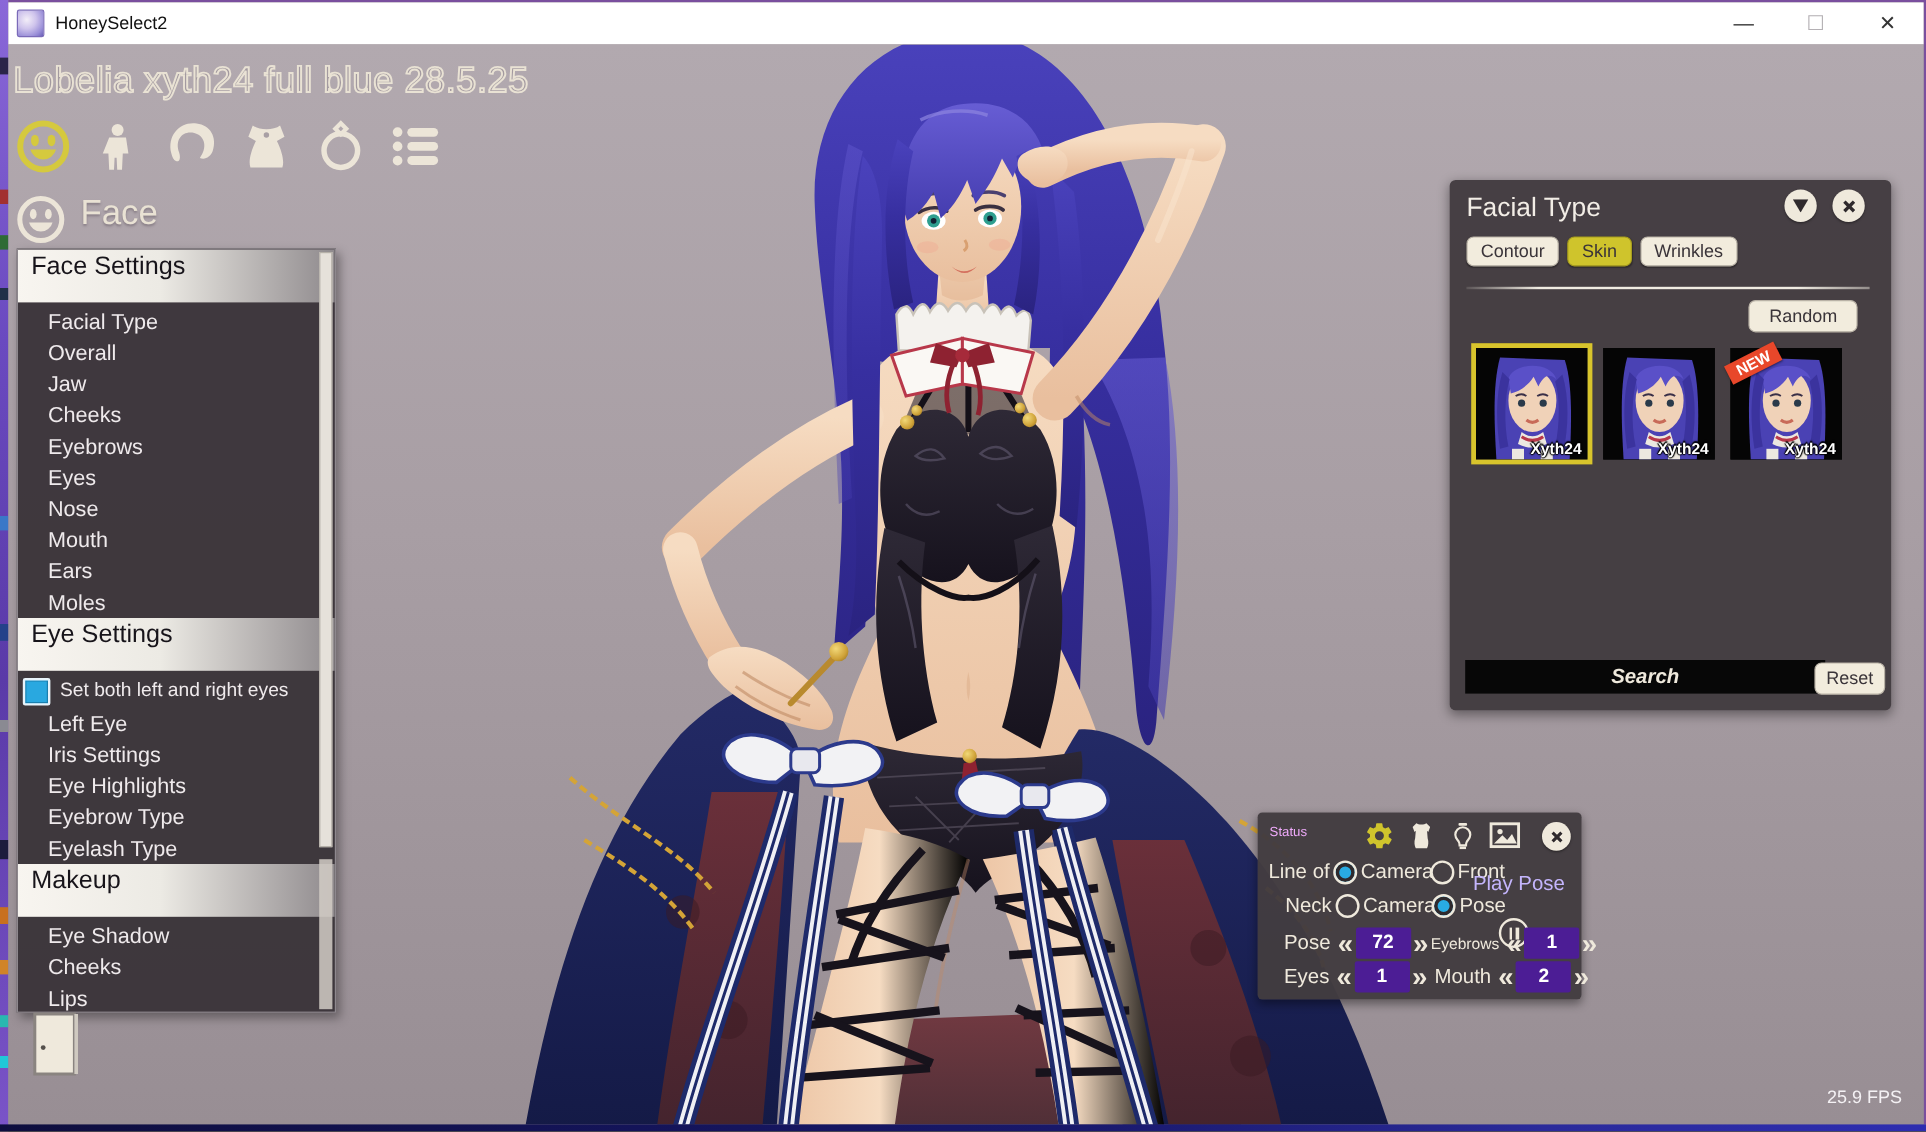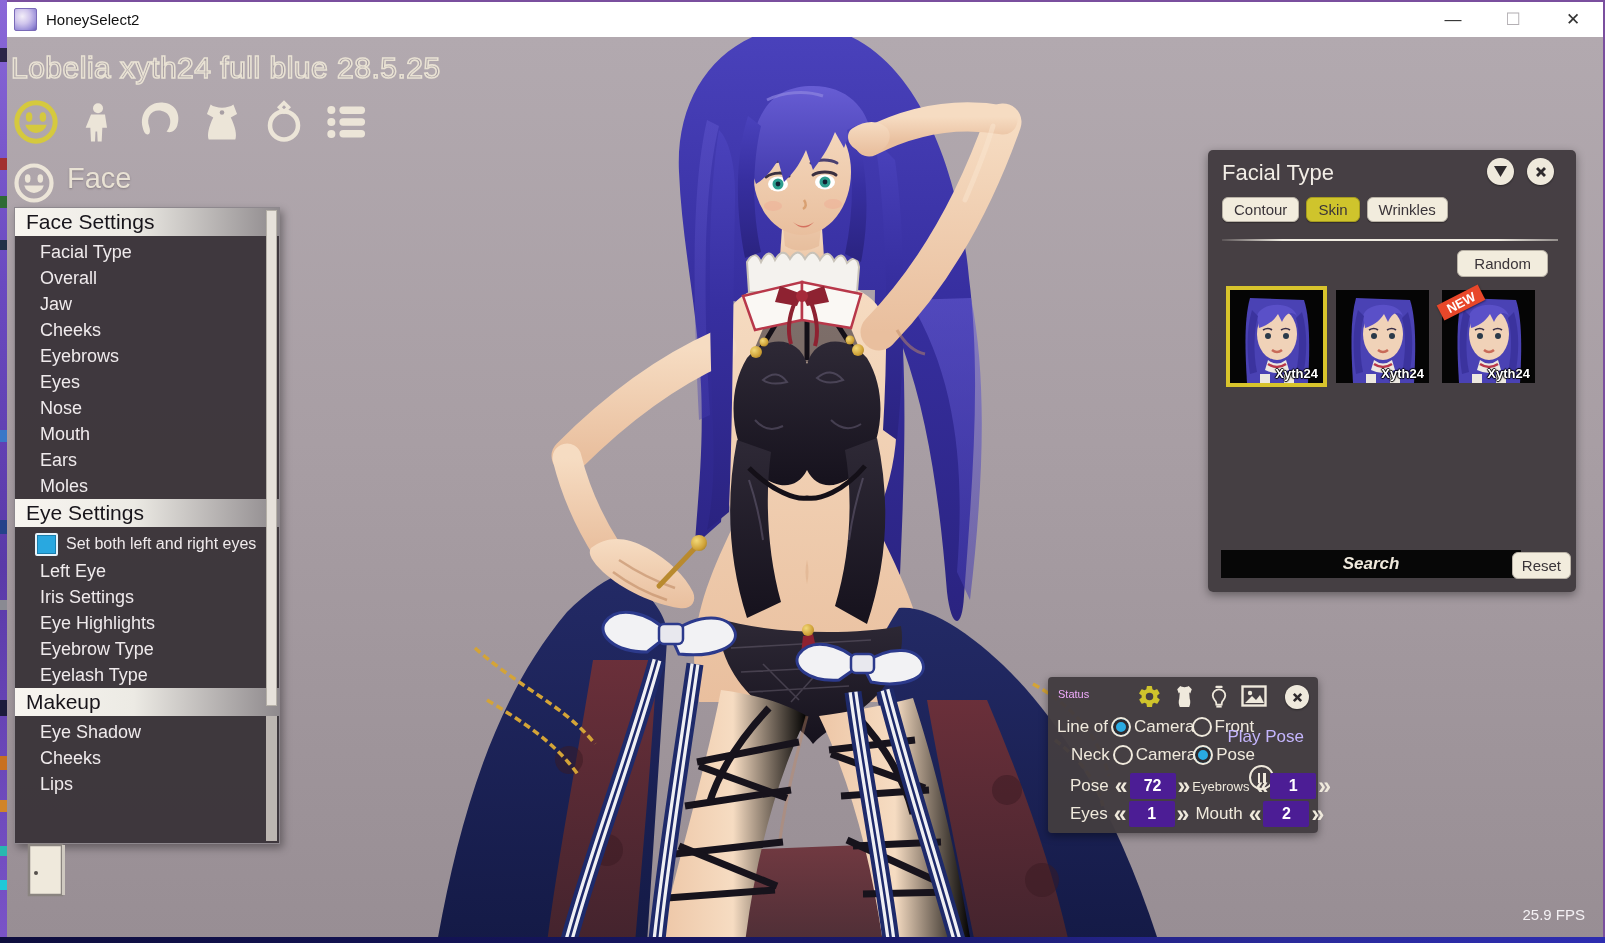"Face Settings" .section-header { height: 28px -> 44px }
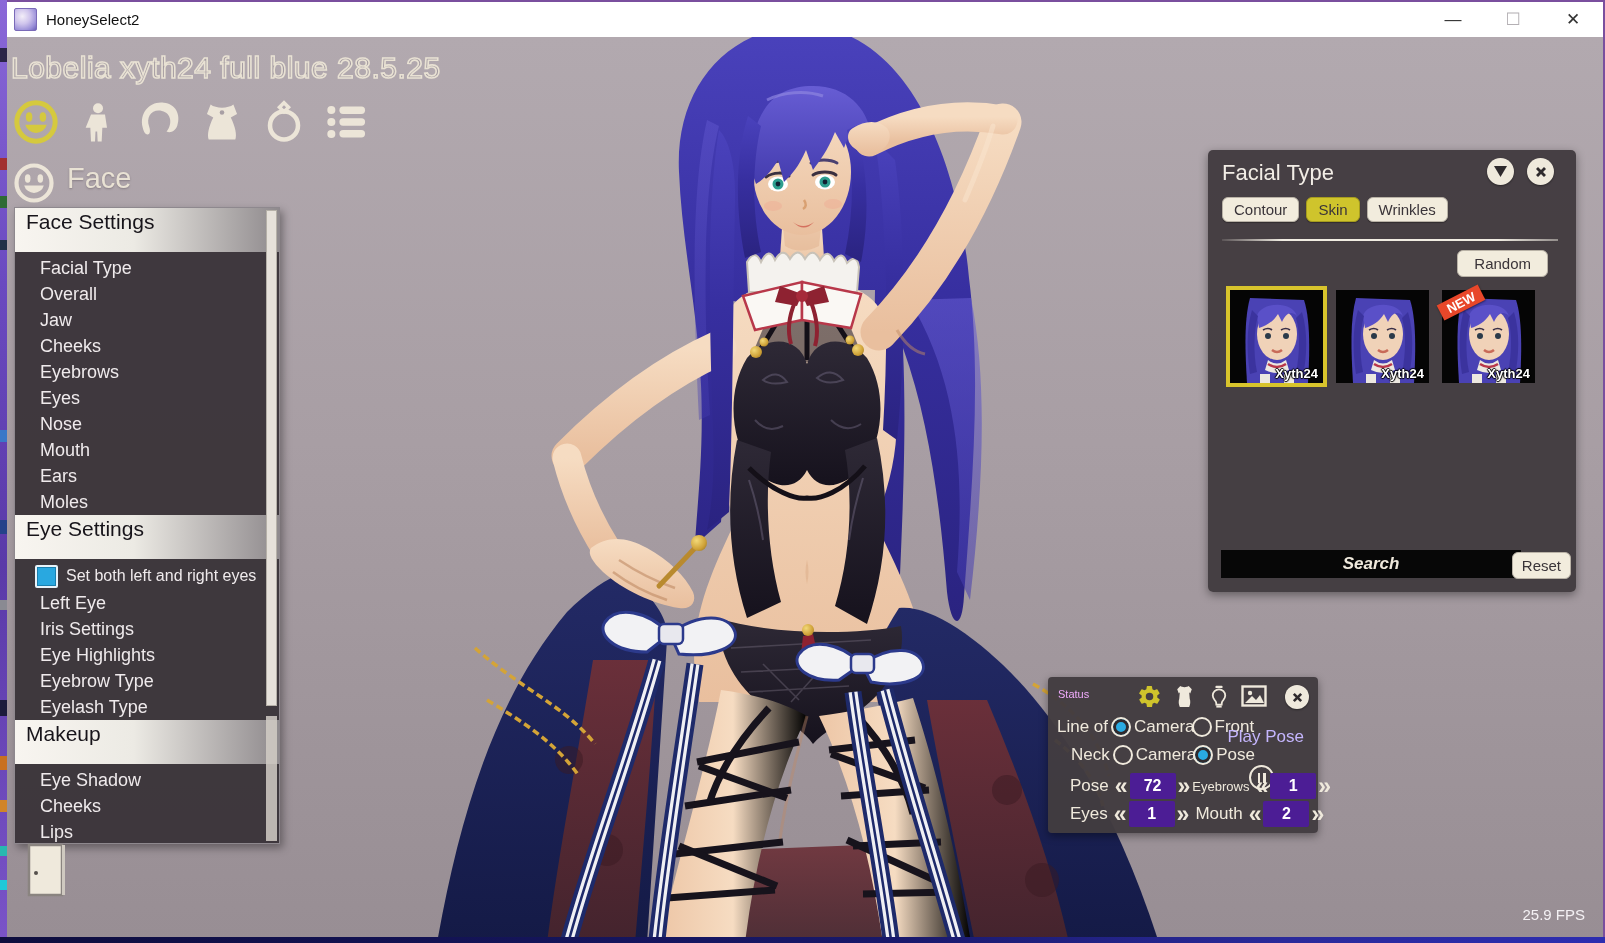"Set both left and right" .chk-row { padding-left: 20px -> 4px }
